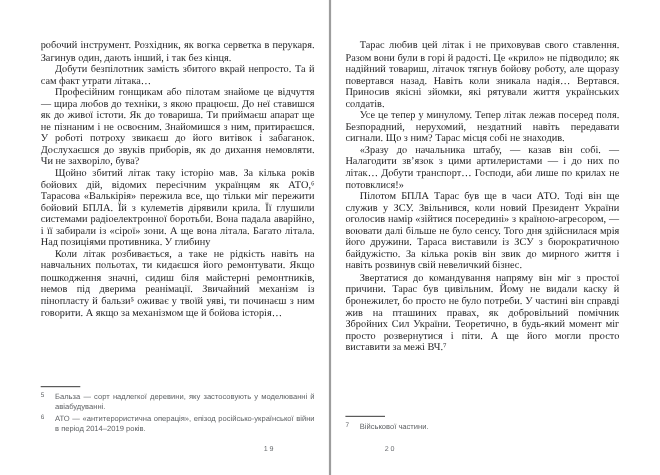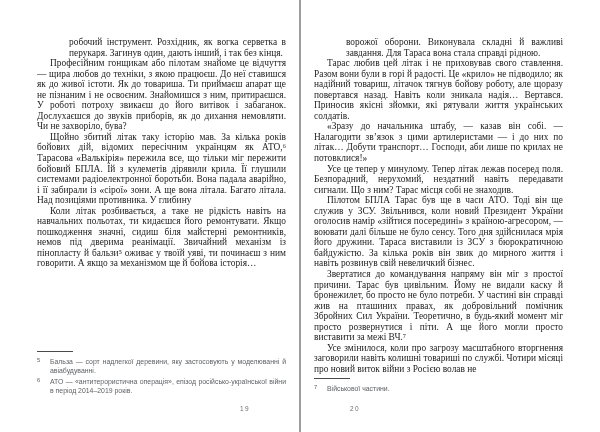"робочий інструмент. Розхідник, як вогка" .body-text p.cont { margin-left: 32px -> none }
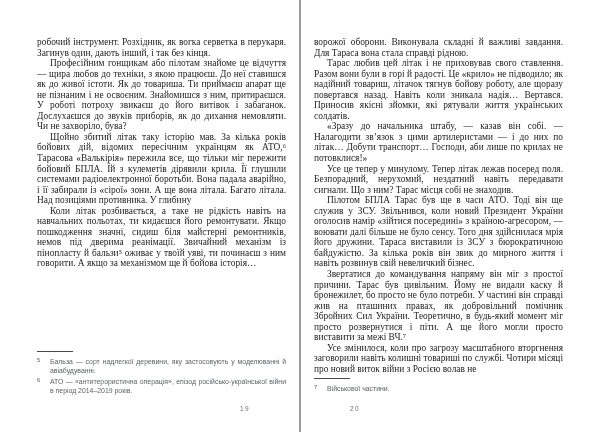"ворожої оборони. Виконувала складні й" p.cont { html: <p>ворожої оборони. Виконувала складні й важливі завдання. Для Тараса вона стала справді рідною.</p> -> none }
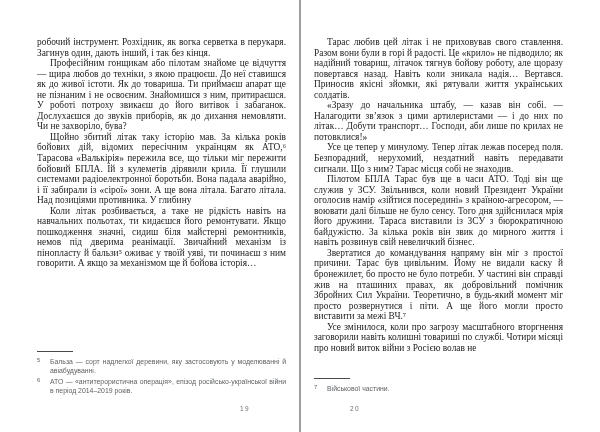"Добути безпілотник замість збитого вкрай" p { html: none -> <p>Добути безпілотник замість збитого вкрай непросто. Та й сам факт утрати літака…</p> }
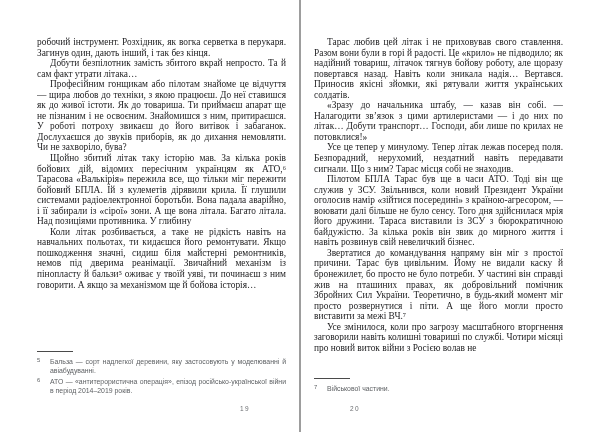"«Зразу до начальника штабу, —" p { order: before "Усе це тепер у минулому." -> after "Усе це тепер у минулому." }
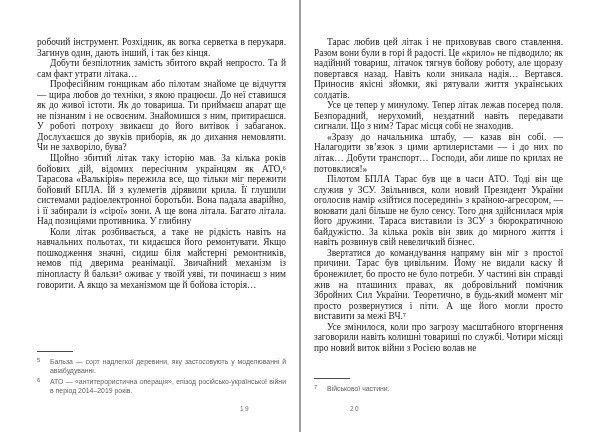"Усе змінилося, коли про загрозу" p { html: <p>Усе змінилося, коли про загрозу масштабного вторгнення заговорили навіть колишні товариші по службі. Чотири місяці про новий виток війни з Росією волав не</p> -> none }
